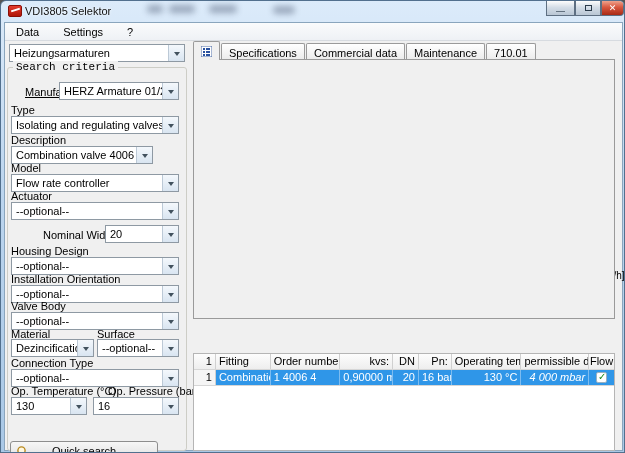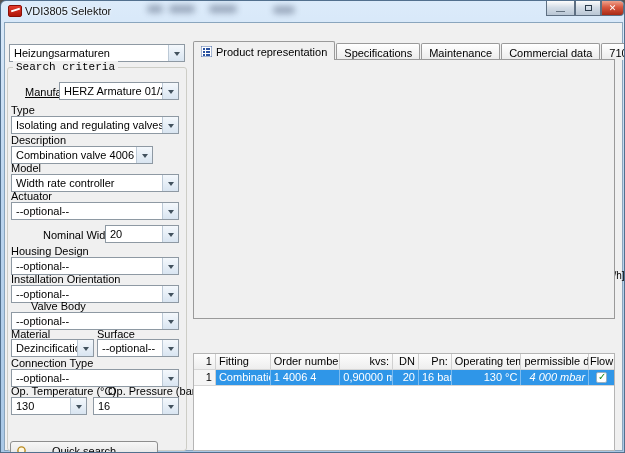"Data" div.menubar { html: none -> <div> <span>Data</span> <span>Settings</span> <span>?</span> </div> }
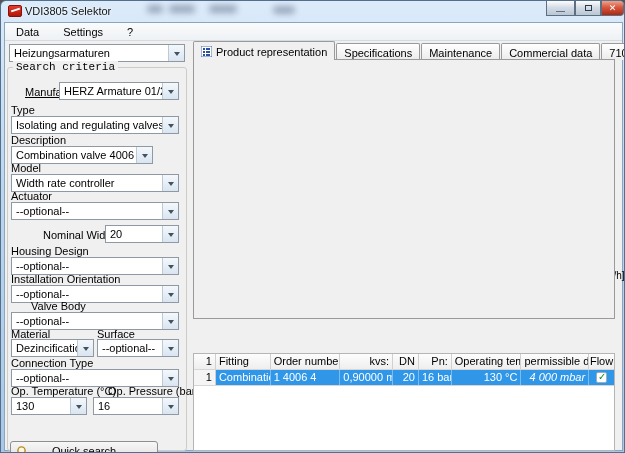"Product representation" span { html: <span>Product representation</span> -> none }
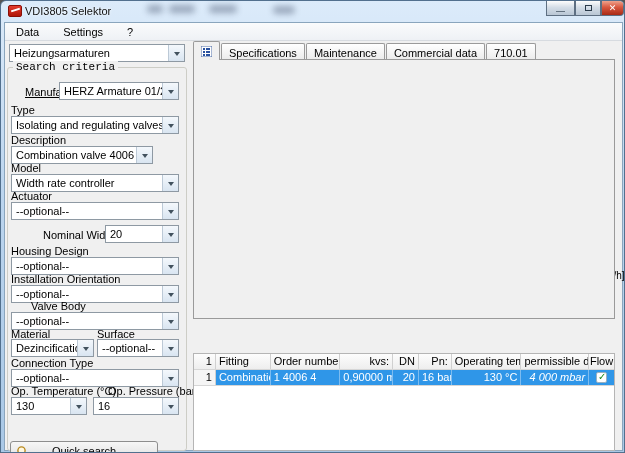"Maintenance" div.tab { order: before "Commercial data" -> after "Commercial data" }
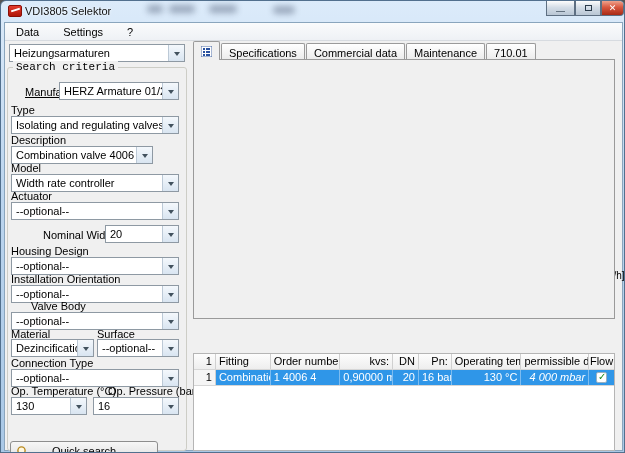"Width rate controller" span.ct { text: Width -> Flow }
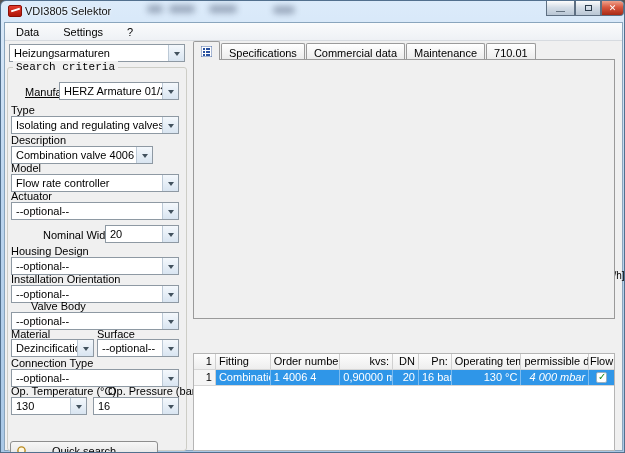"Valve Body" span.lbl { margin-left: 20px -> none }
